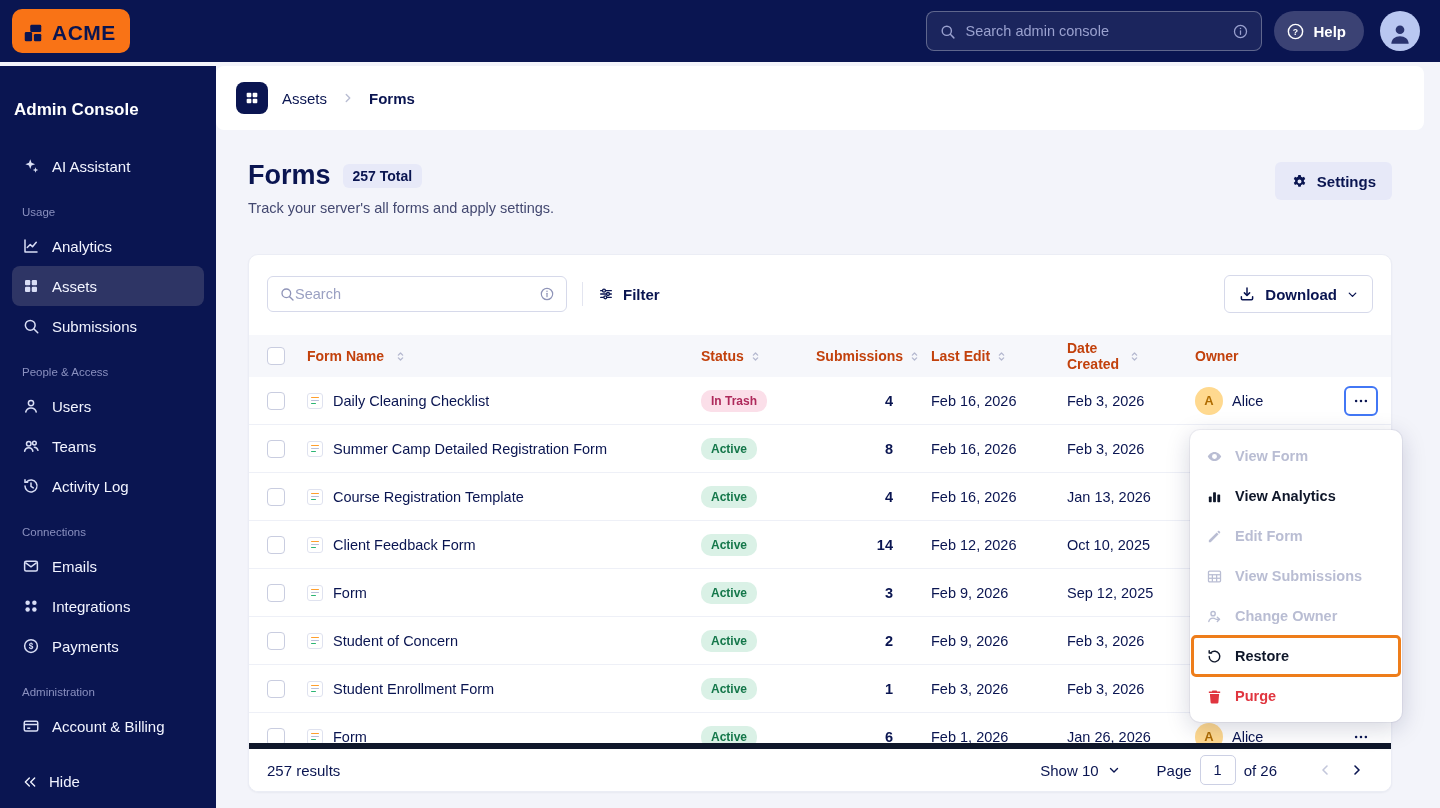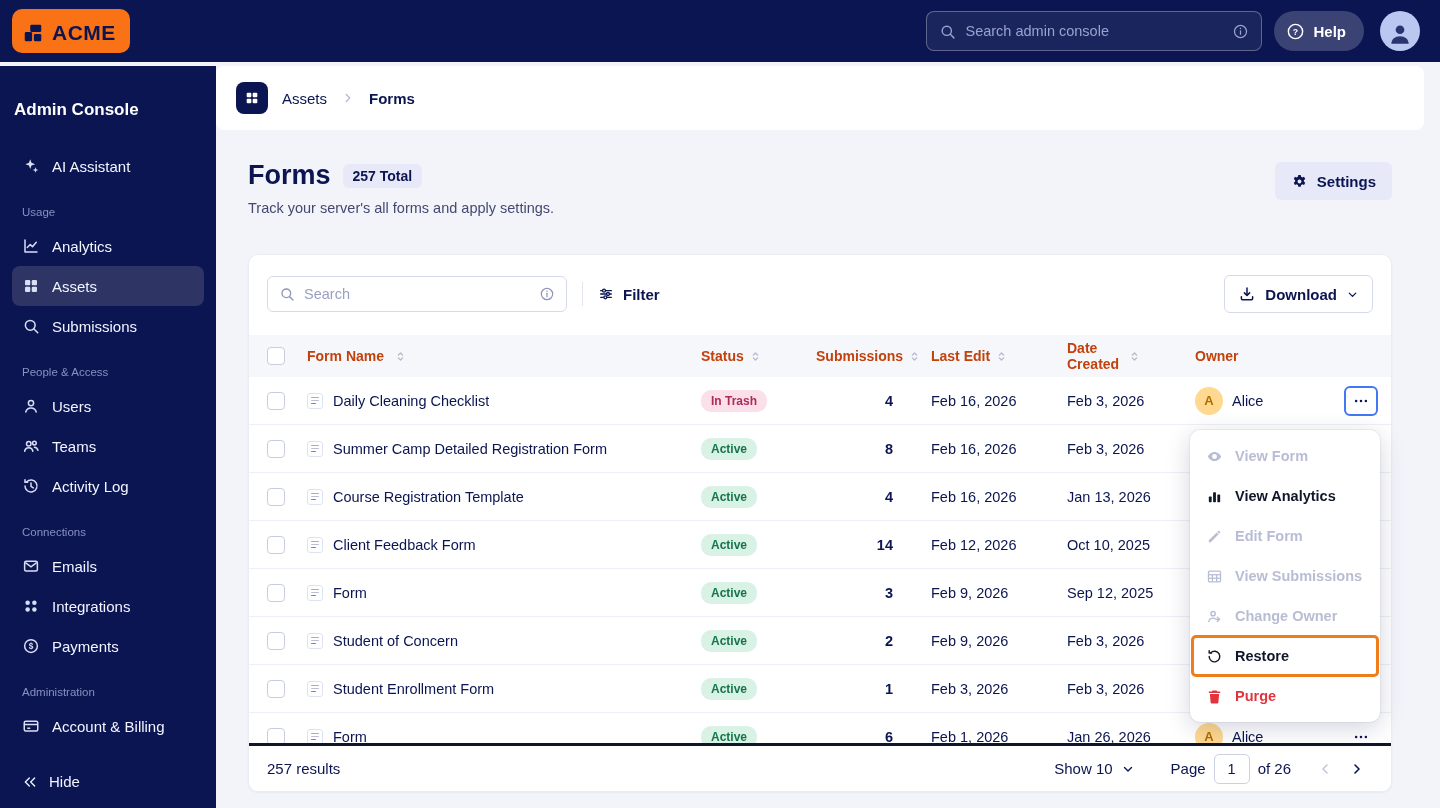"Search" .search-box { gap: 9px -> none }
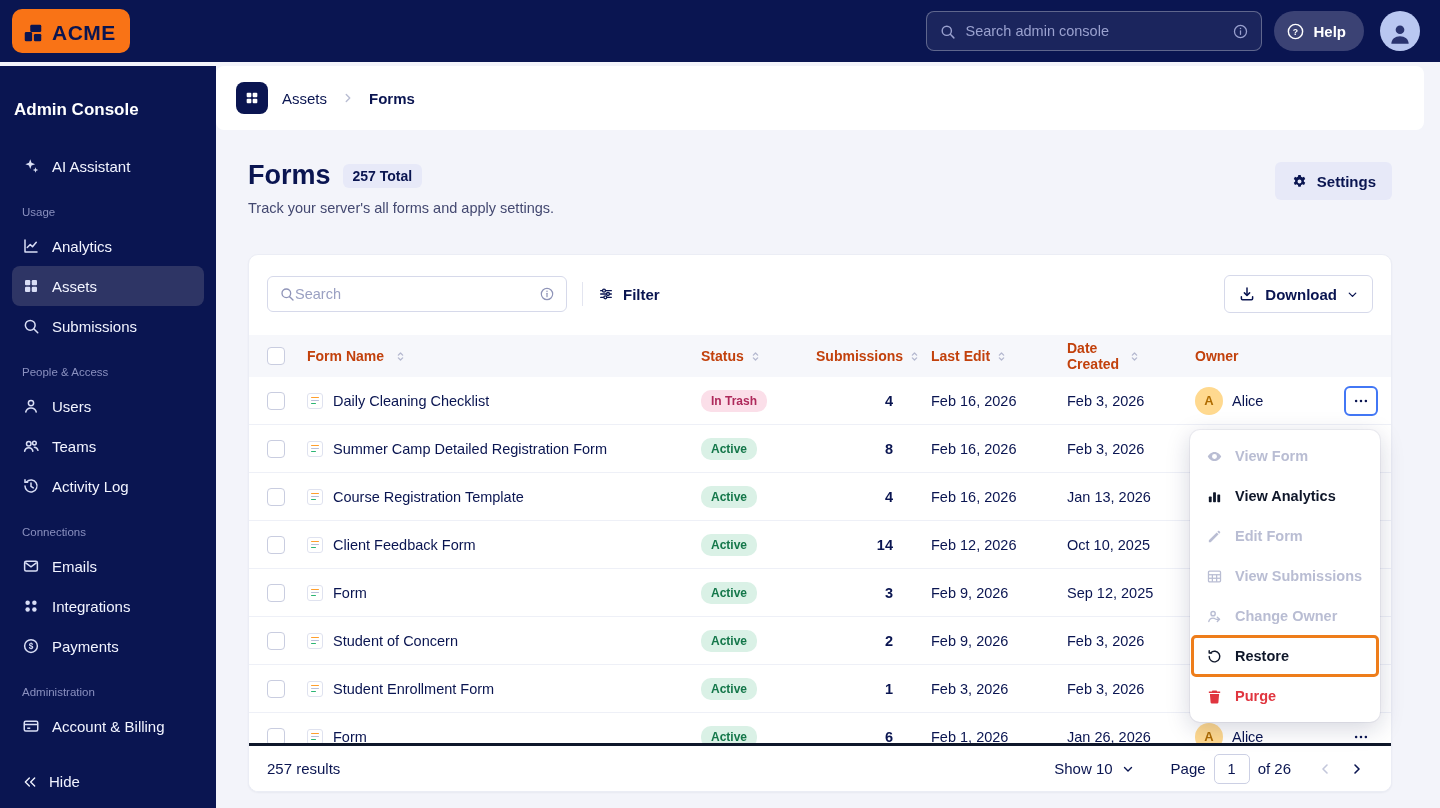"View Form" .context-menu { width: 190px -> 212px }
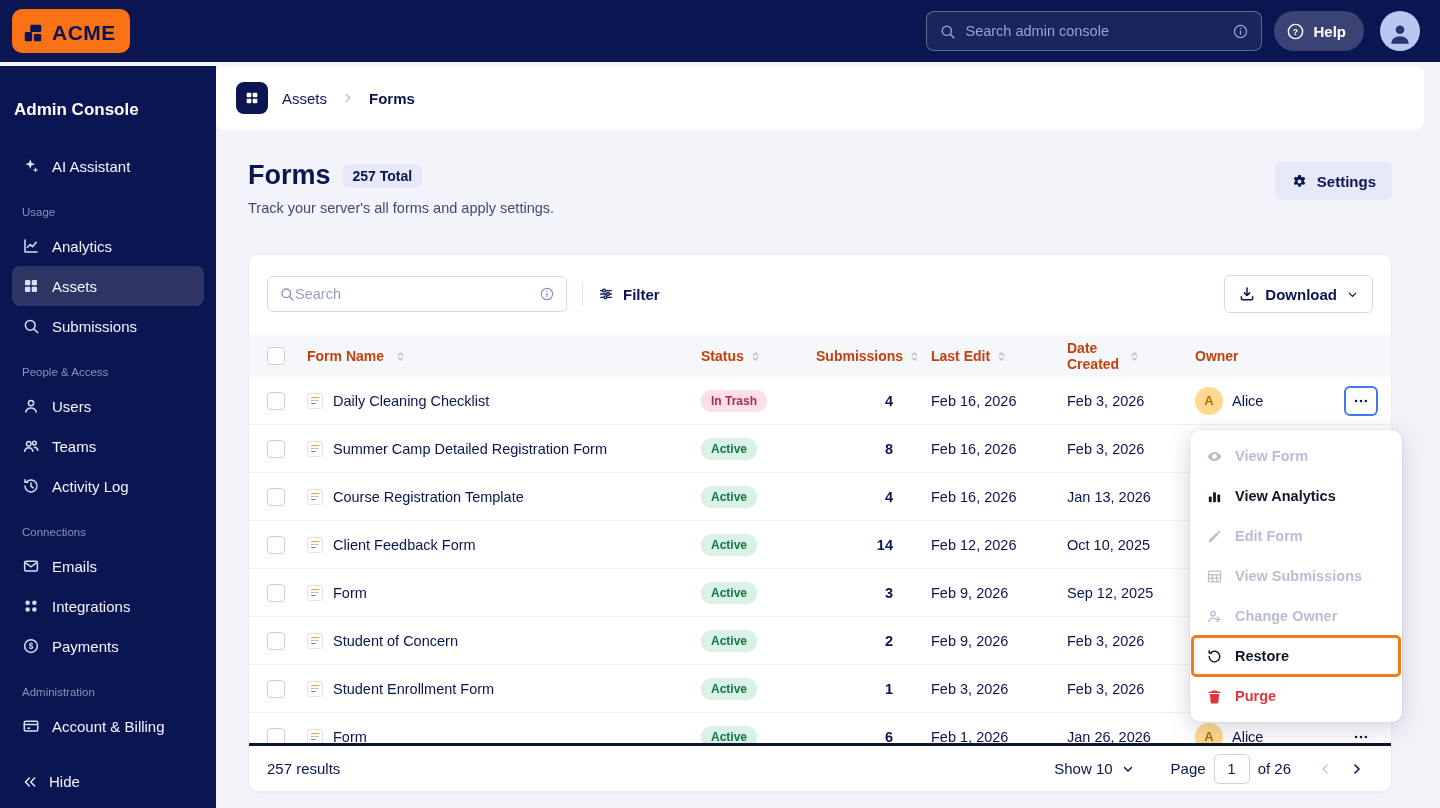"257 results" .card-footer { border-top: 3px solid #0f172a -> 6px solid #0f172a }
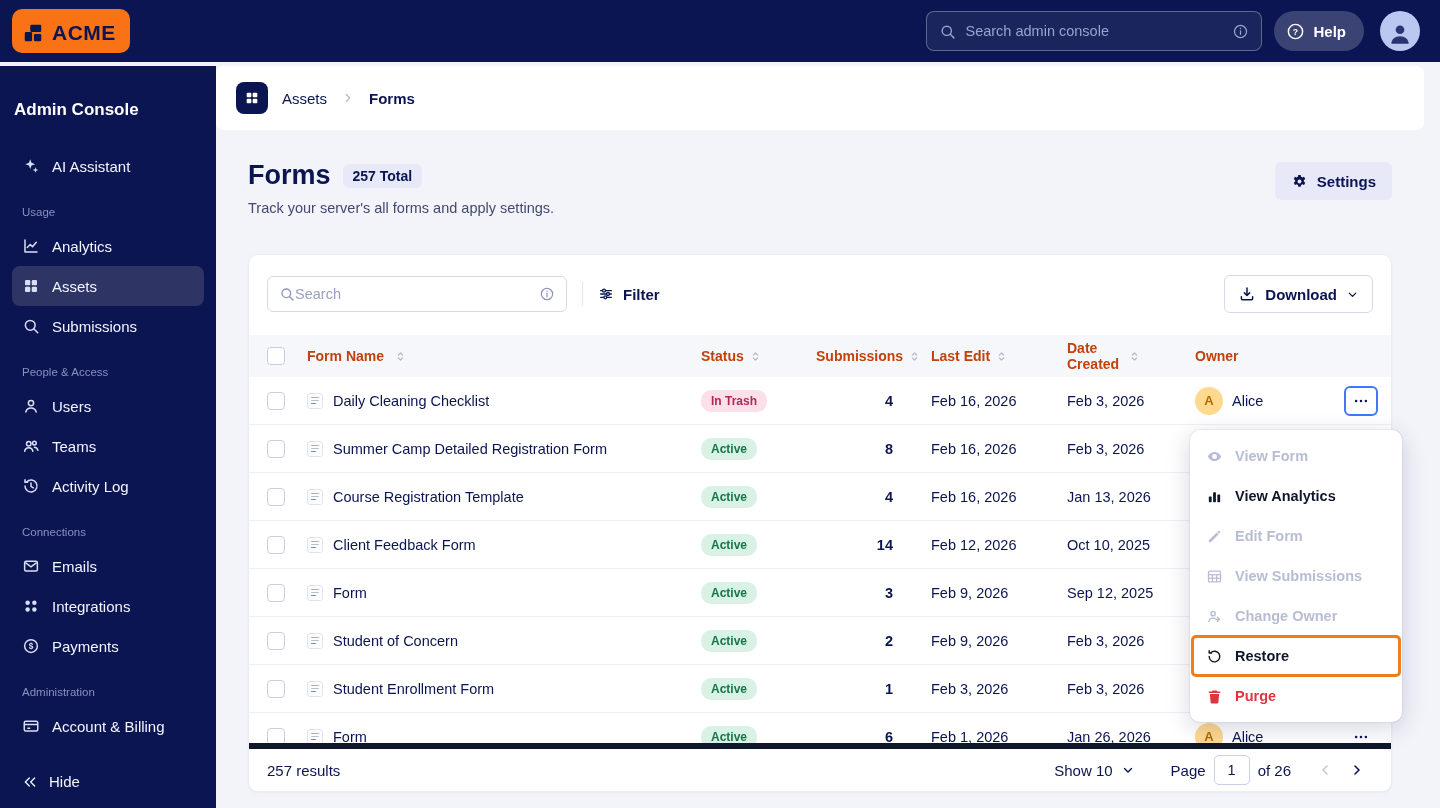"of 26" .of-label { margin: 0 18px 0 8px -> 0 32px 0 8px }
